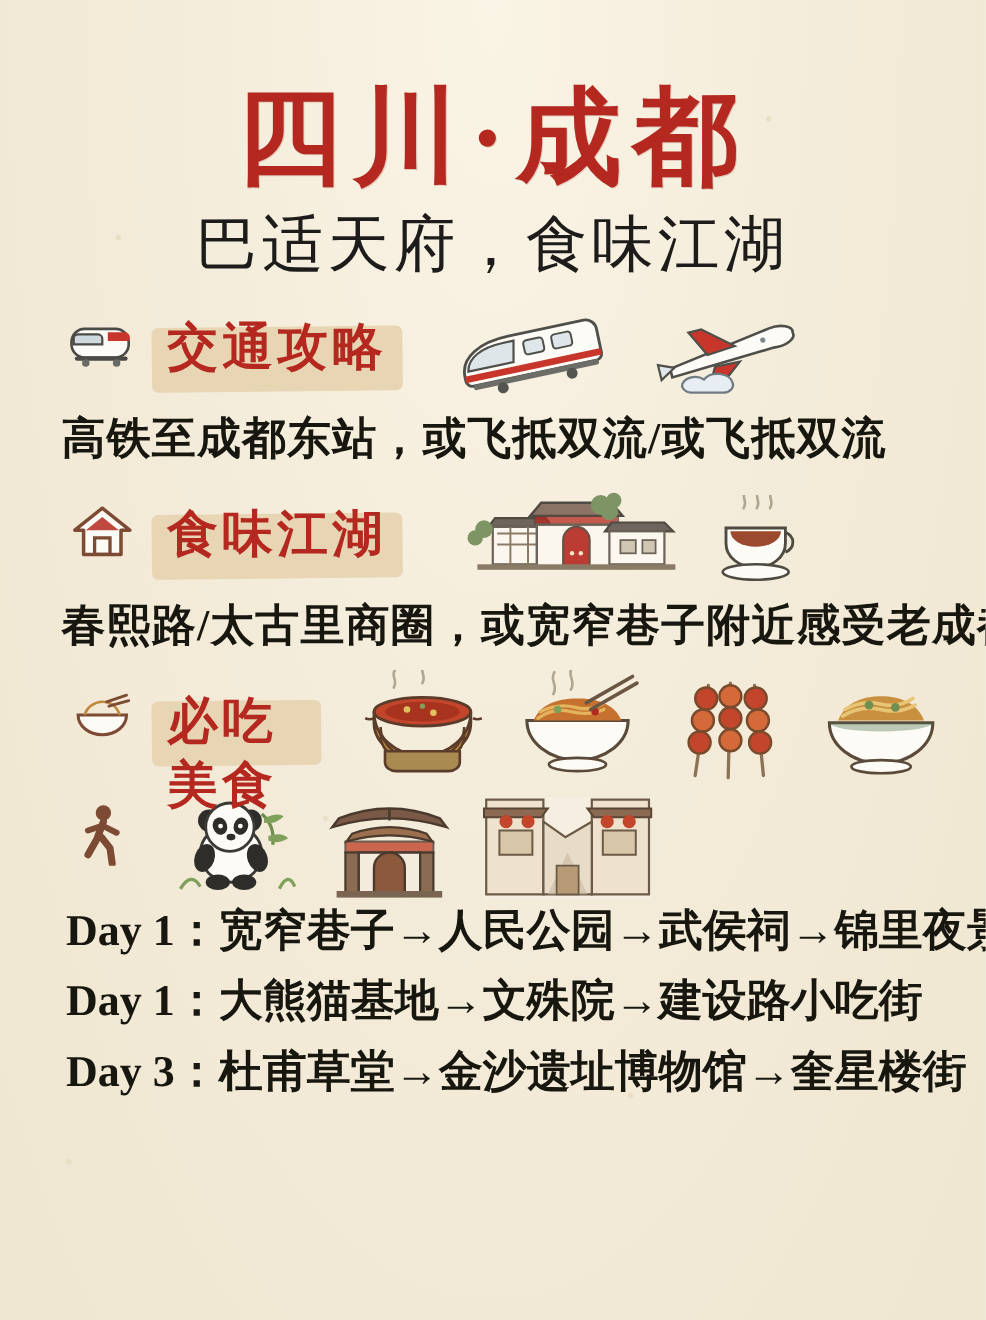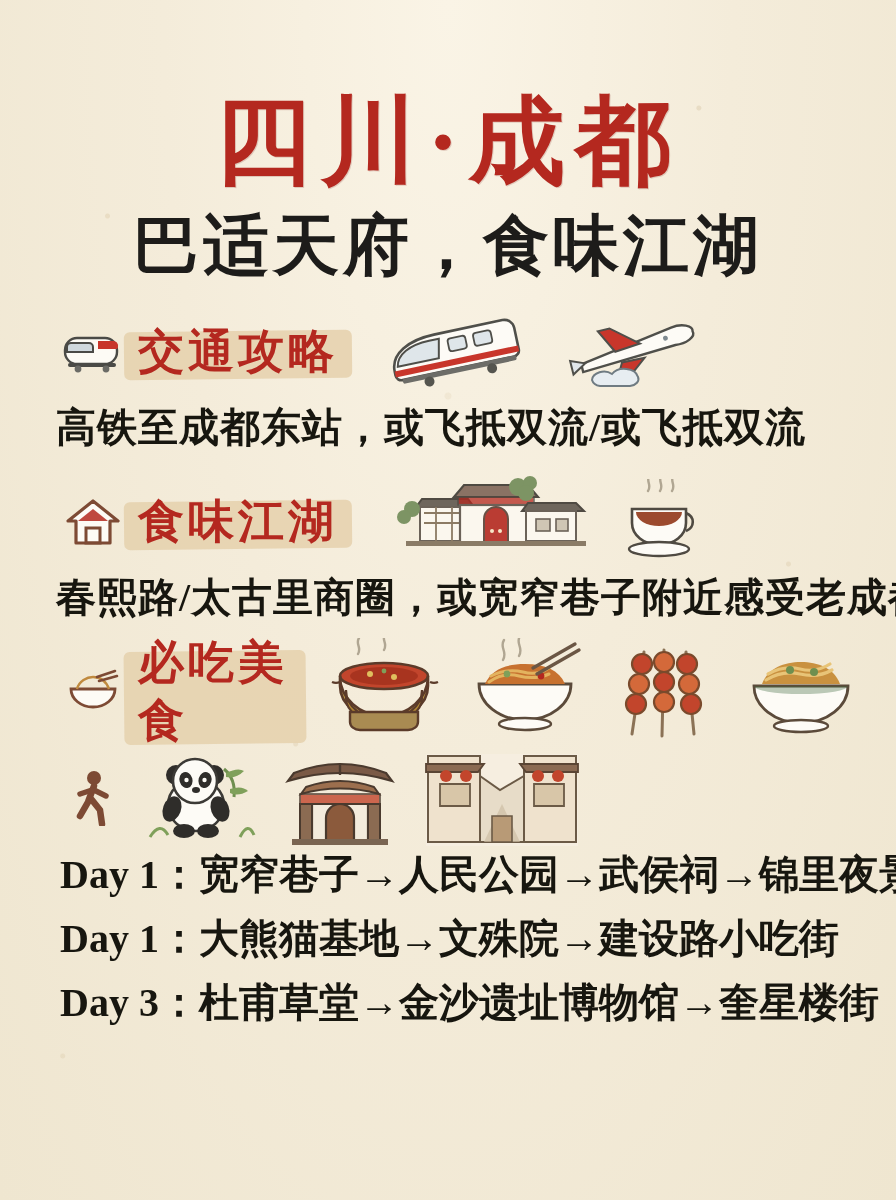"四川·成都" .sheet { margin-top: 32px -> none; padding: 0 34px -> 15px 34px }
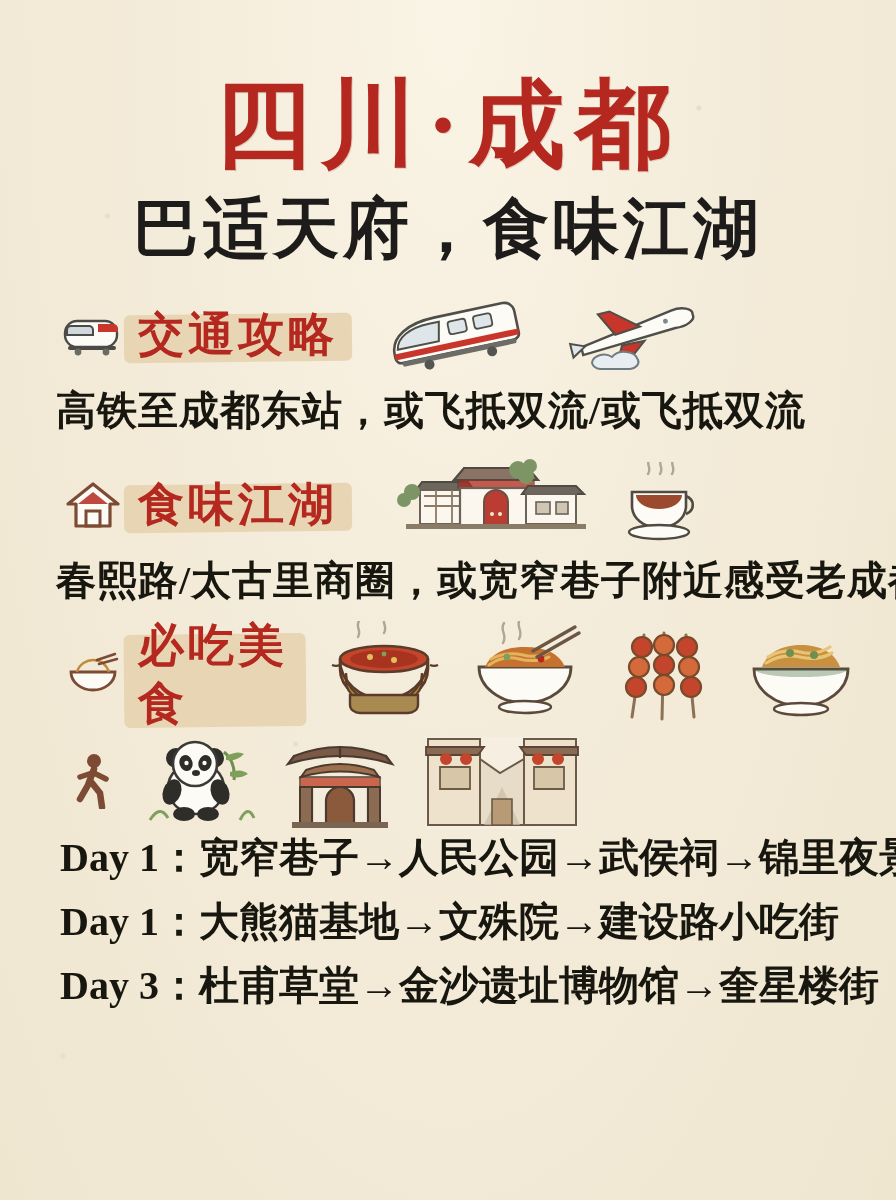"巴适天府，食味江湖" .title-sub { font-size: 66px -> 56px; font-weight: bold -> normal }
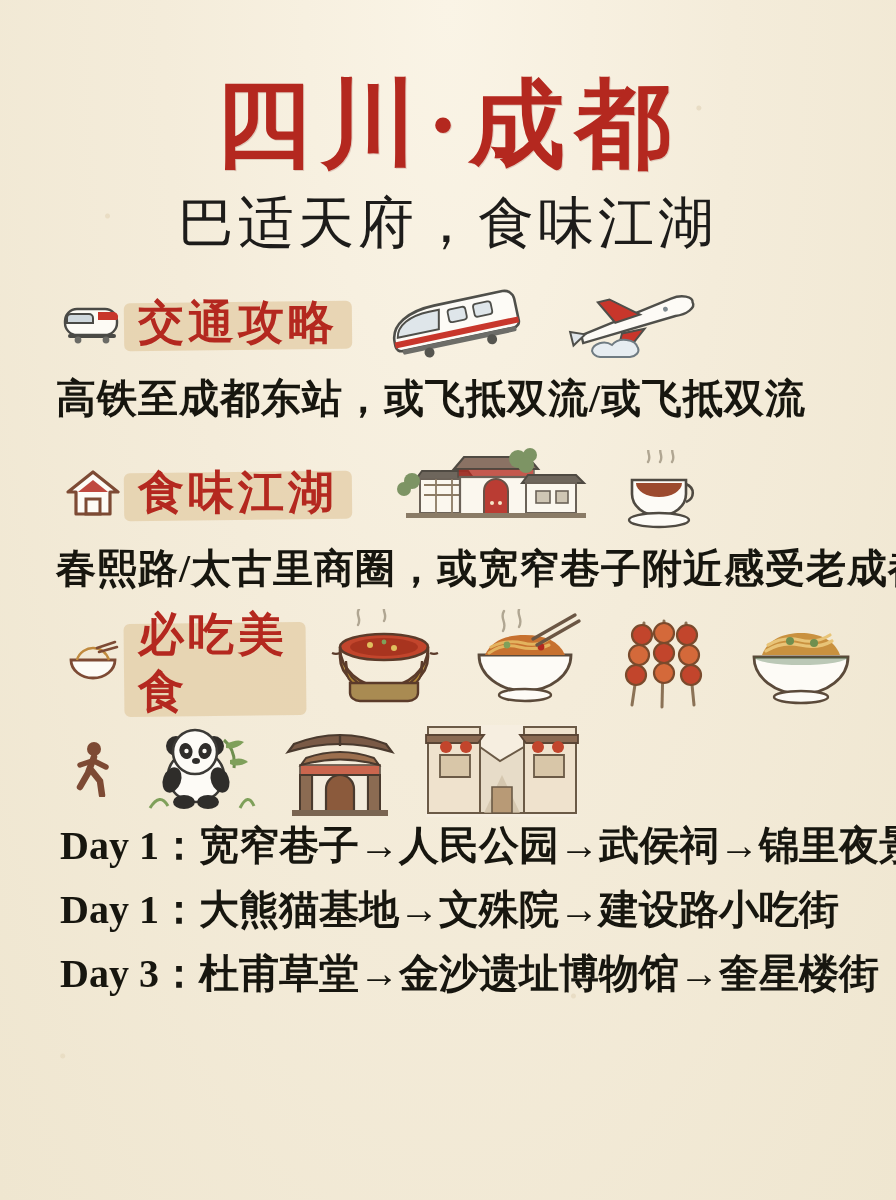"交通攻略" .sec-head { align-items: center -> none; gap: none -> 14px }
